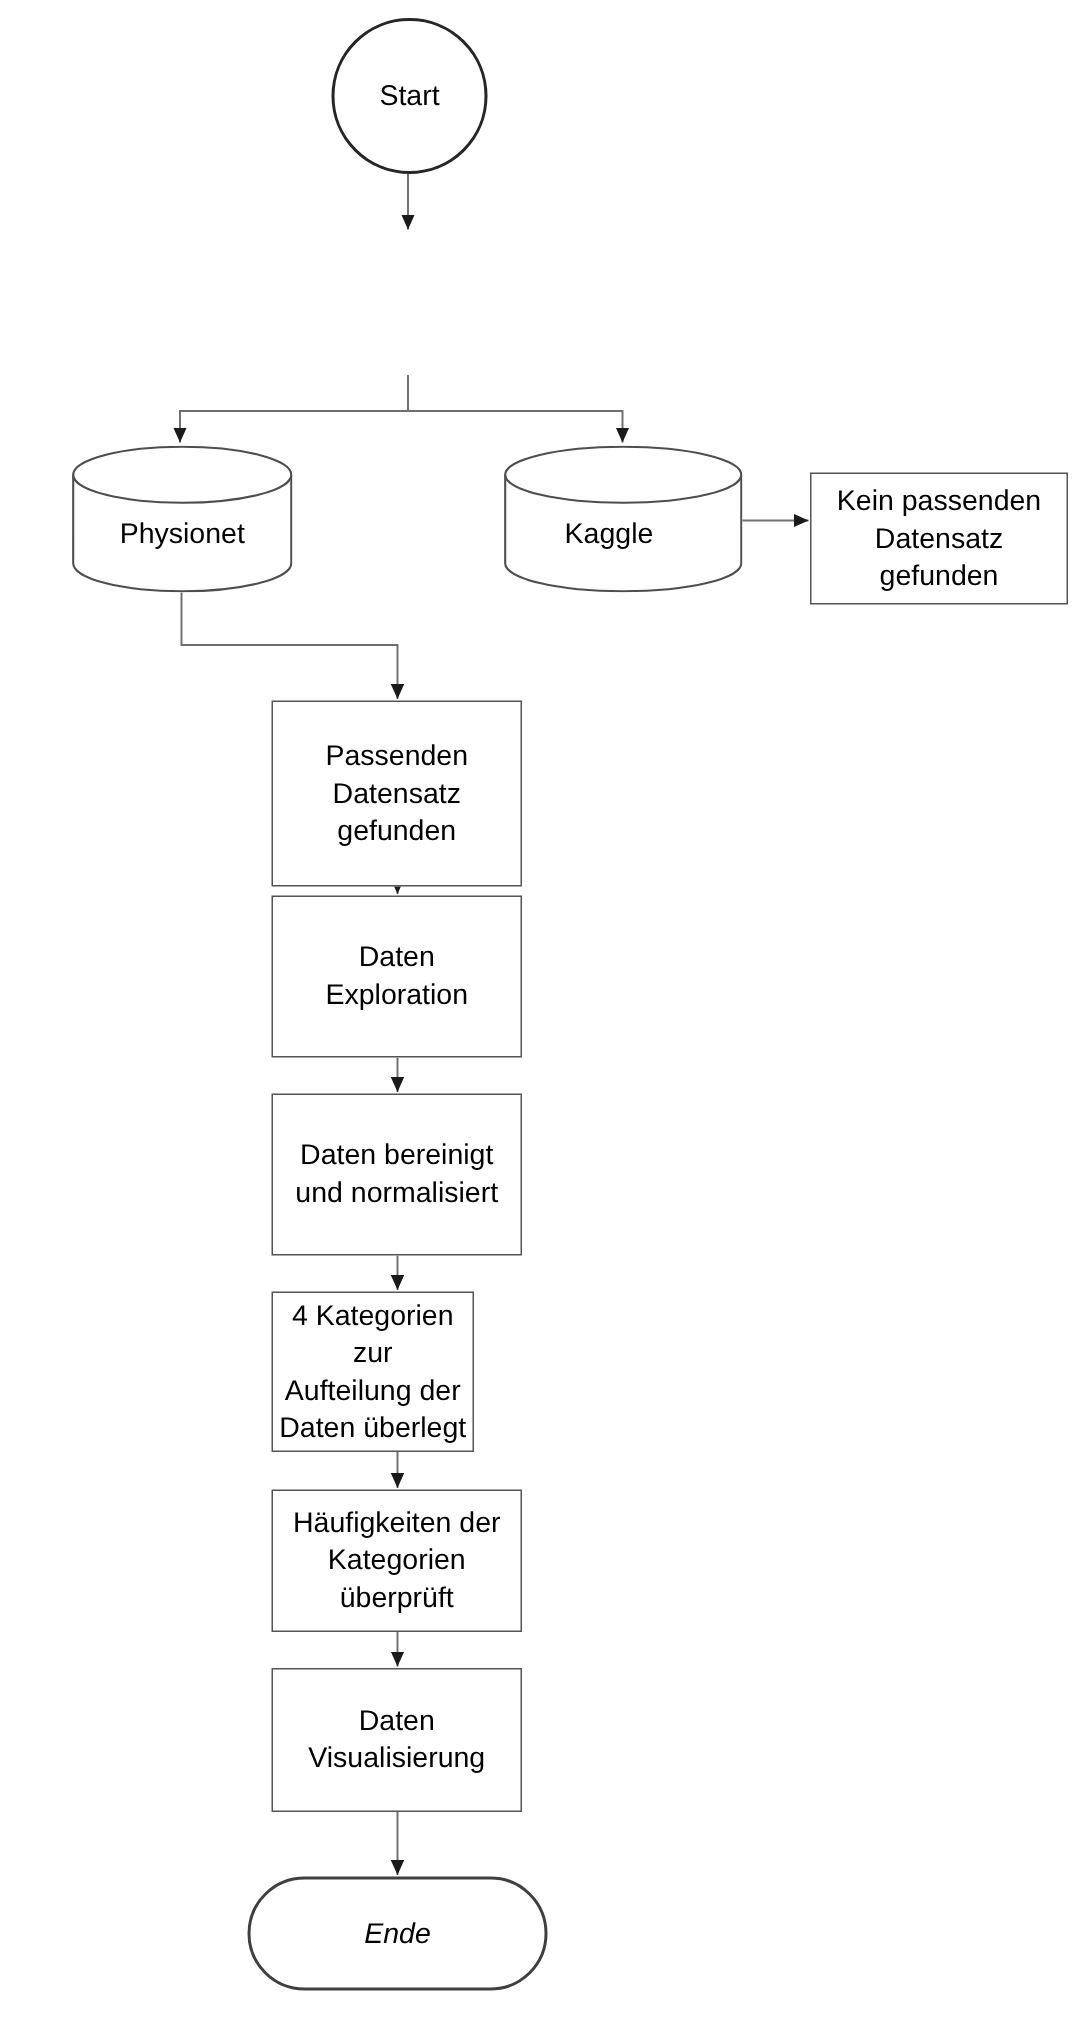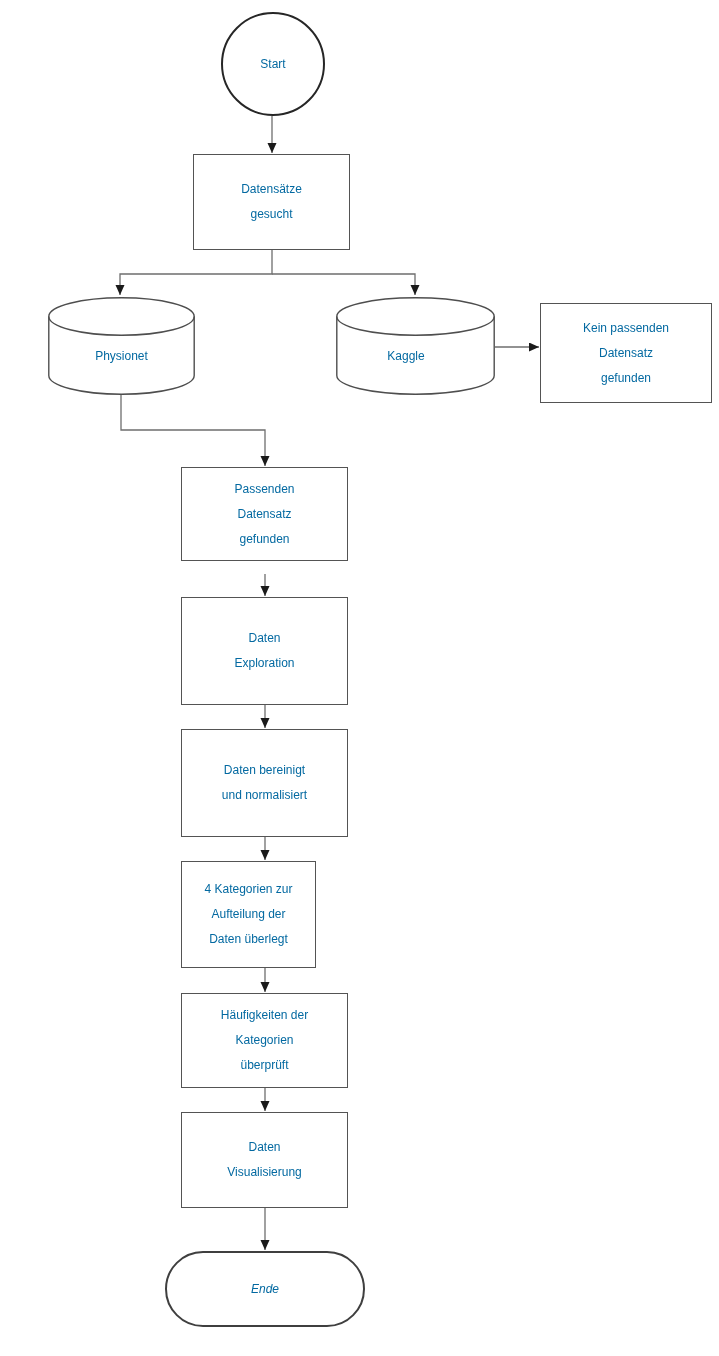"Start" .node { color: #0369a1 -> #000000; font-size: 12px -> 19px }
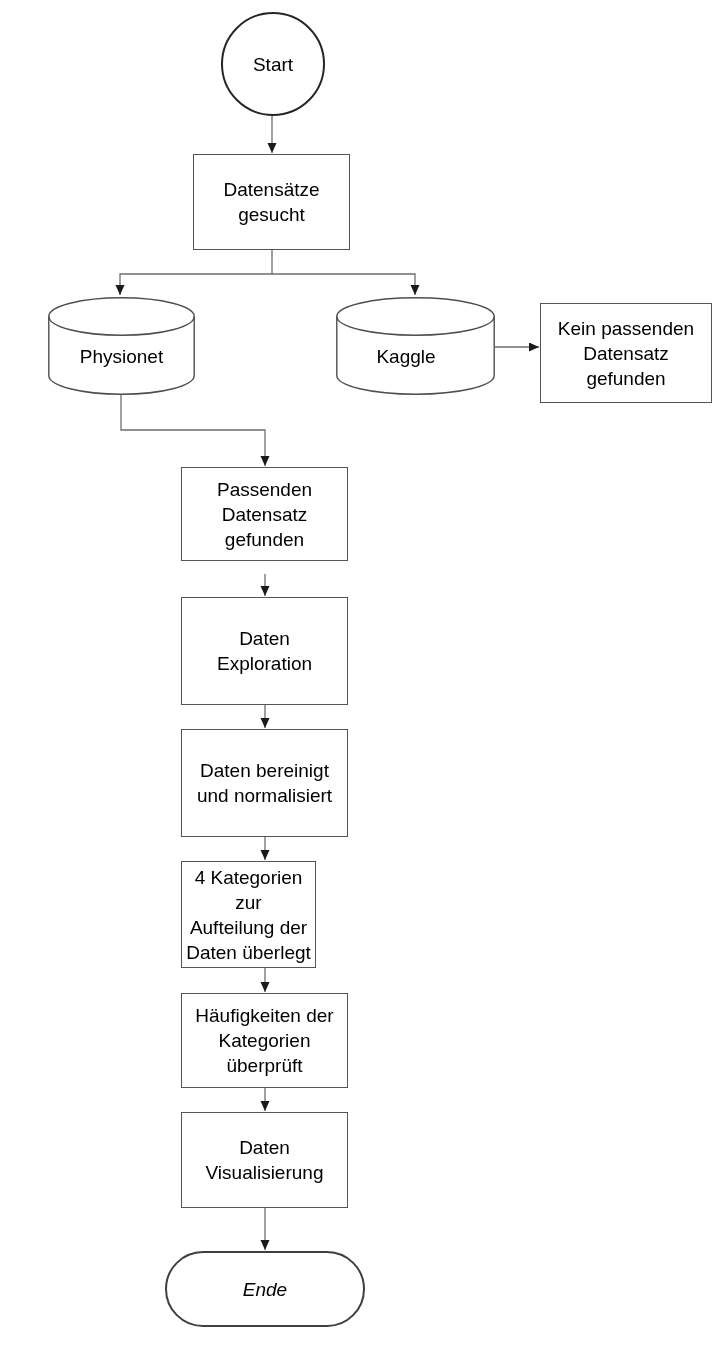"Datensätze" div.node { html: <div> <span>Datensätze gesucht</span> </div> -> none }
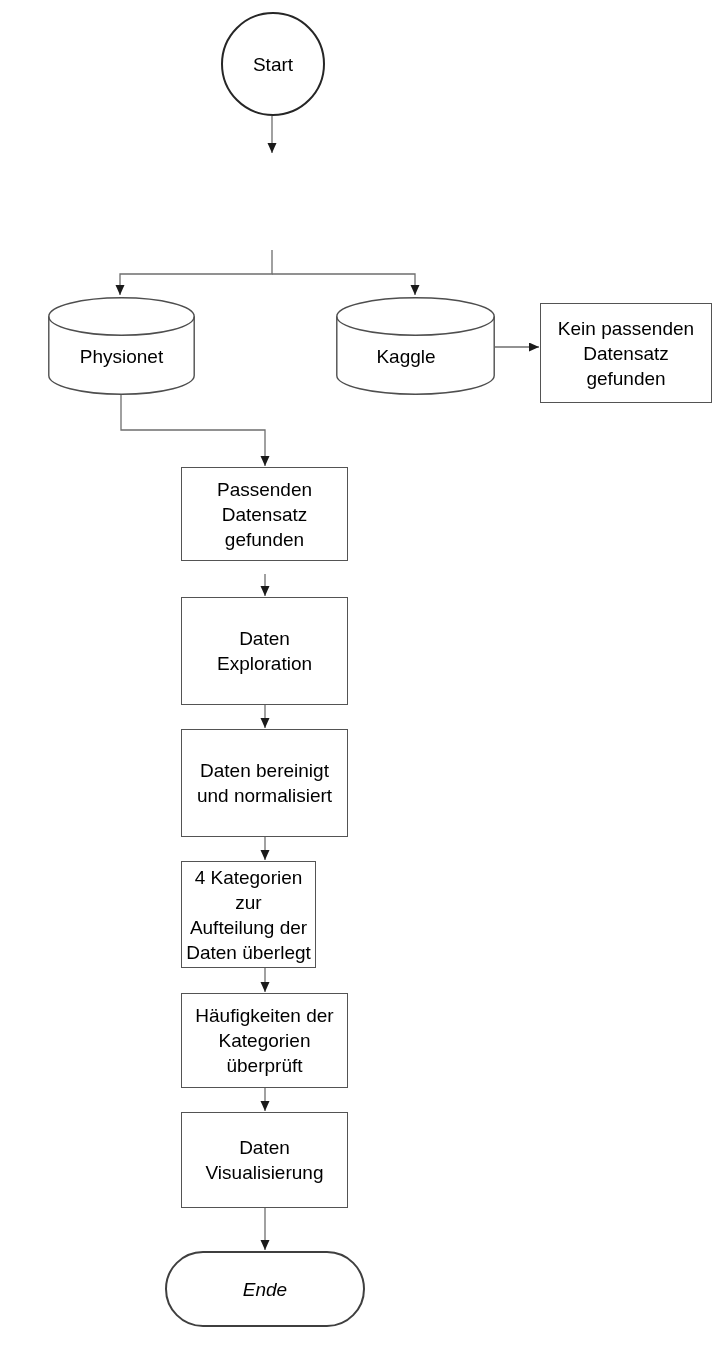"Kein passenden" div.node { height: 100px -> 88px; top: 303px -> 315px }
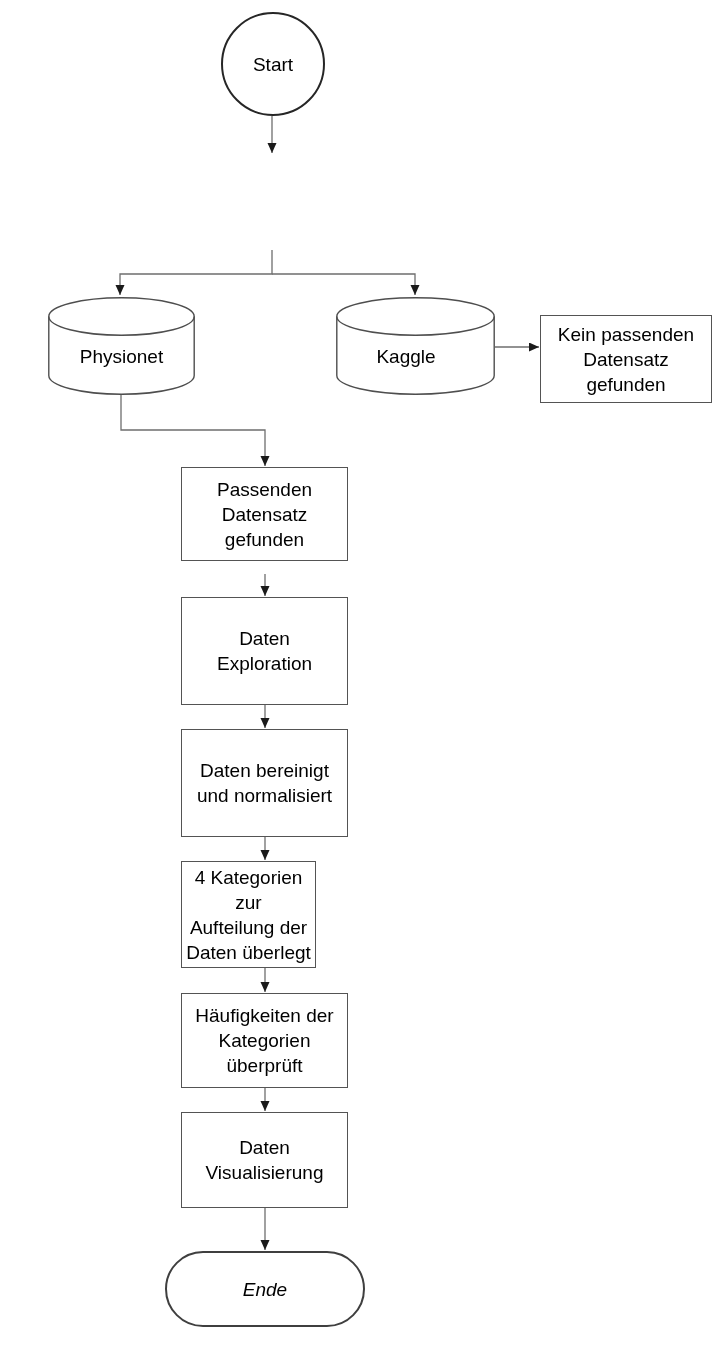"Passenden" div.node { height: 94px -> 124px }
